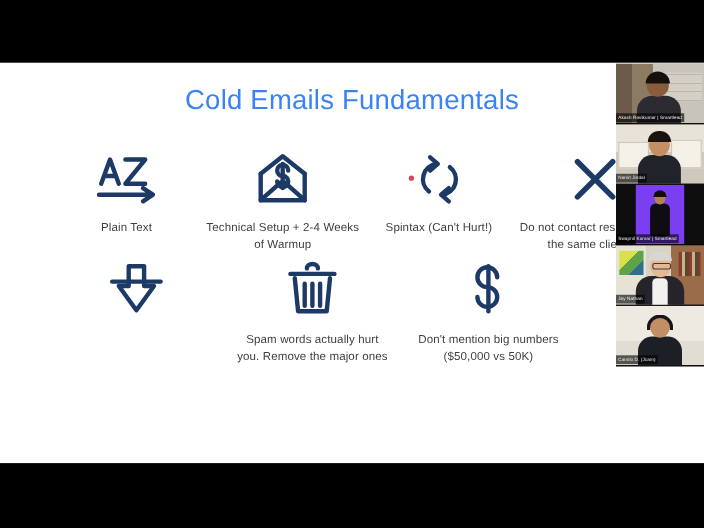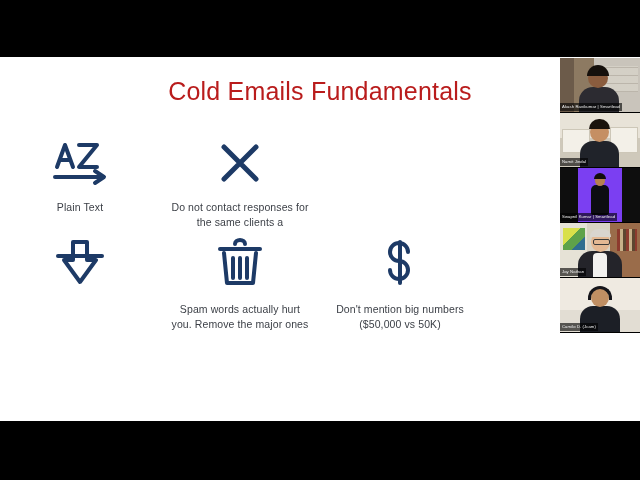"Cold Emails Fundamentals" #deck-title { color: #b91c1c -> #3b82f6 }
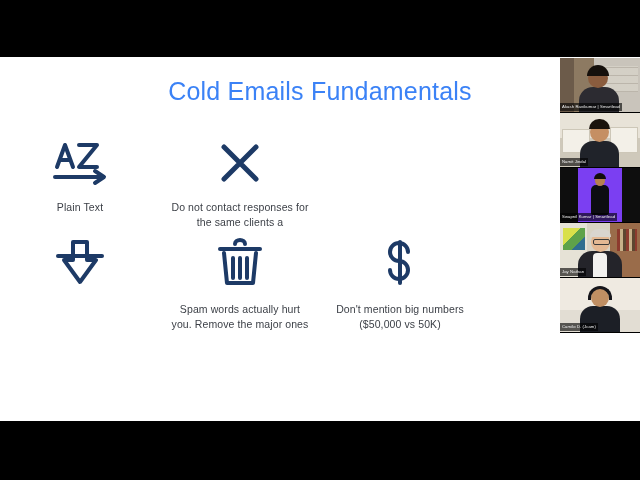"Plain Text" .row { margin-left: none -> 44px }
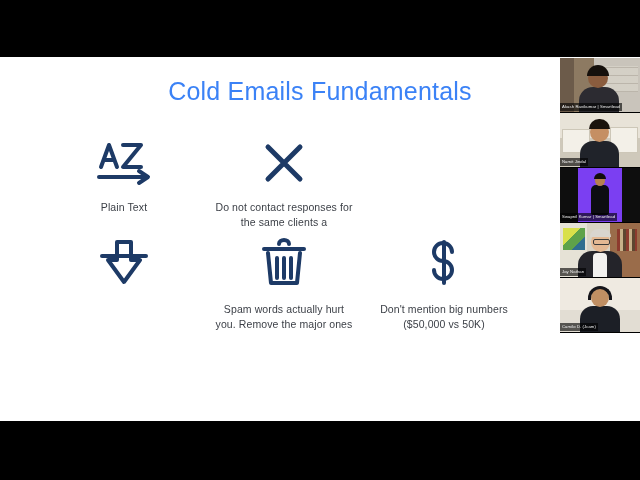"Technical Setup + 2-4 Weeks" div.cell { html: none -> <div> <div> <svg> <path></path> <path></path> <path></path> <path></path> <path></path> </svg> </div> <div>Technical Setup + 2-4 Weeks of Warmup</div> </div> }
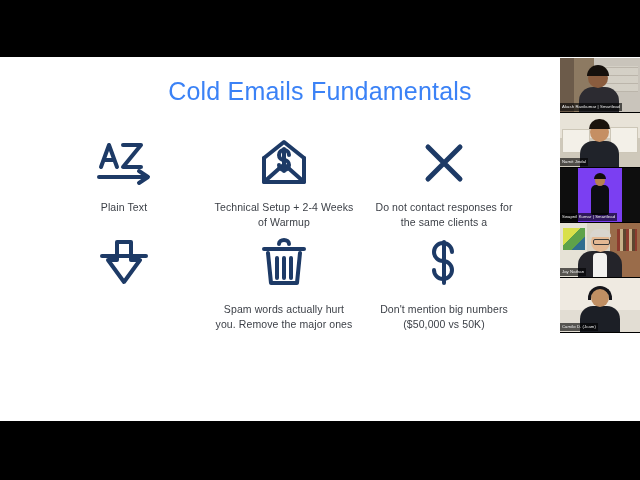"Spintax (Can't Hurt!)" div.cell { html: none -> <div> <div> <svg> <circle></circle> <path></path> <path></path> <path></path> <path></path> </svg> </div> <div>Spintax (Can't Hurt!)</div> </div> }
